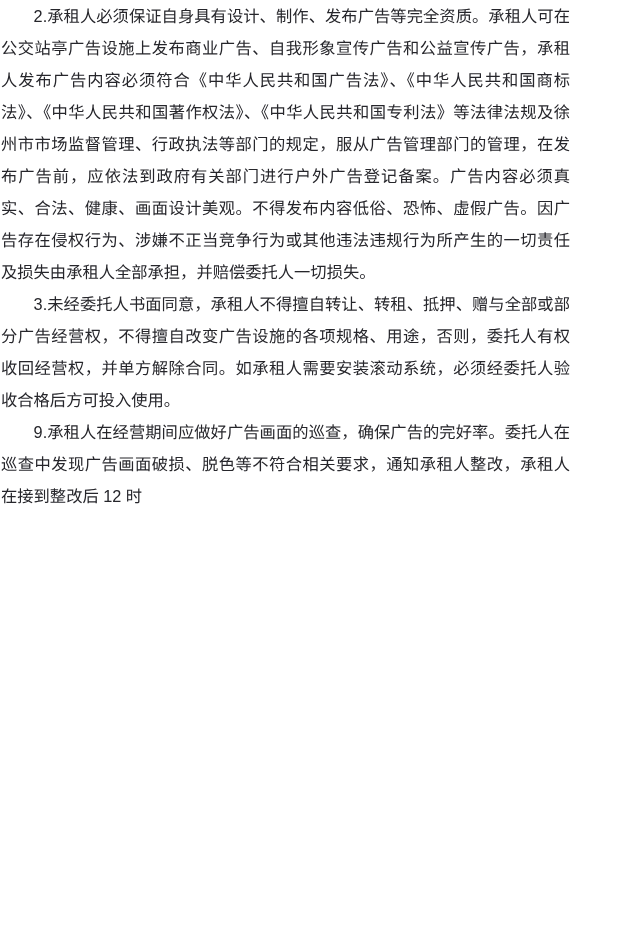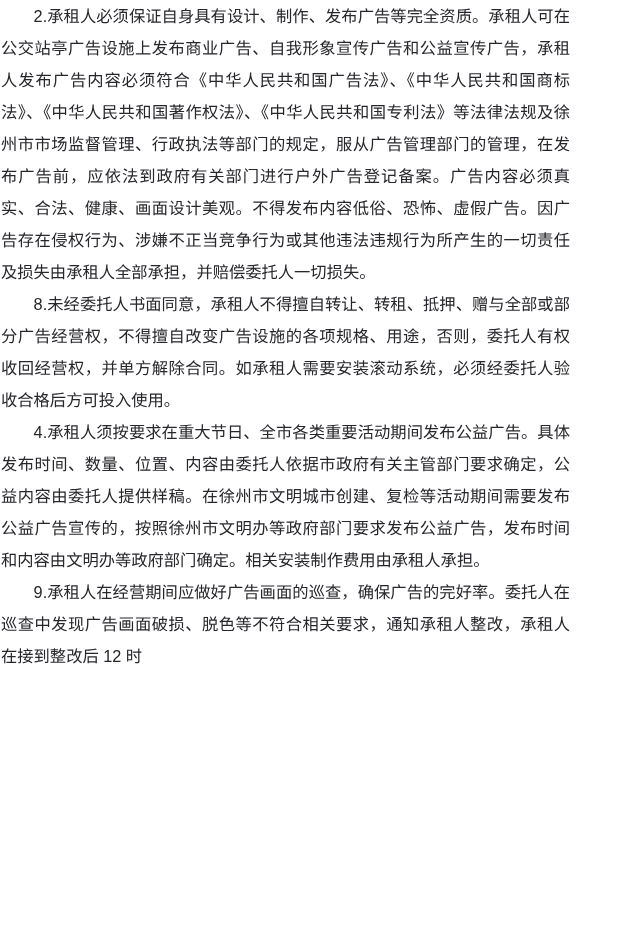"8.未经委托人书面同意，承租人不得擅自转让、转租、抵押、赠与全部或部分广告经营权" p.clause { text: 8 -> 3 }
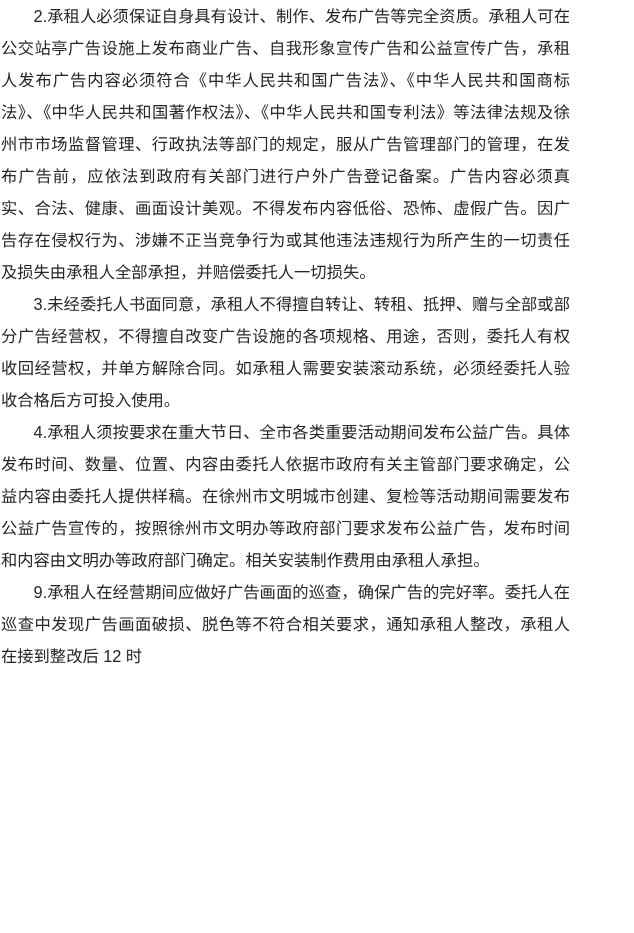"4.承租人须按要求在重大节日、全市各类重要活动期间发布公益广告。具体发布时间、数" p.clause { html: <p>4.承租人须按要求在重大节日、全市各类重要活动期间发布公益广告。具体发布时间、数量、位置、内容由委托人依据市政府有关主管部门要求确定，公益内容由委托人提供样稿。在徐州市文明城市创建、复检等活动期间需要发布公益广告宣传的，按照徐州市文明办等政府部门要求发布公益广告，发布时间和内容由文明办等政府部门确定。相关安装制作费用由承租人承担。</p> -> none }
